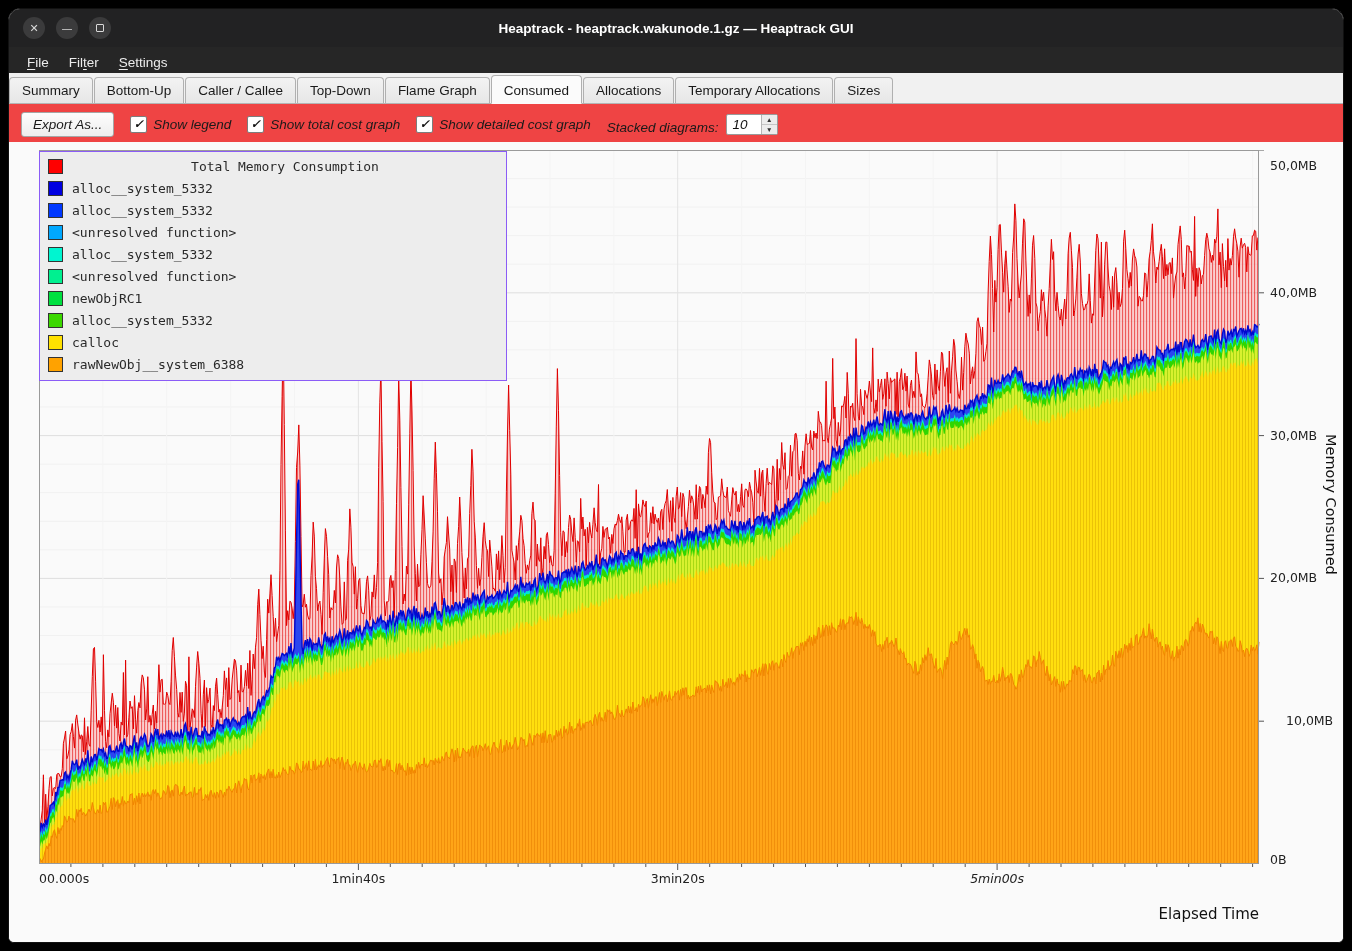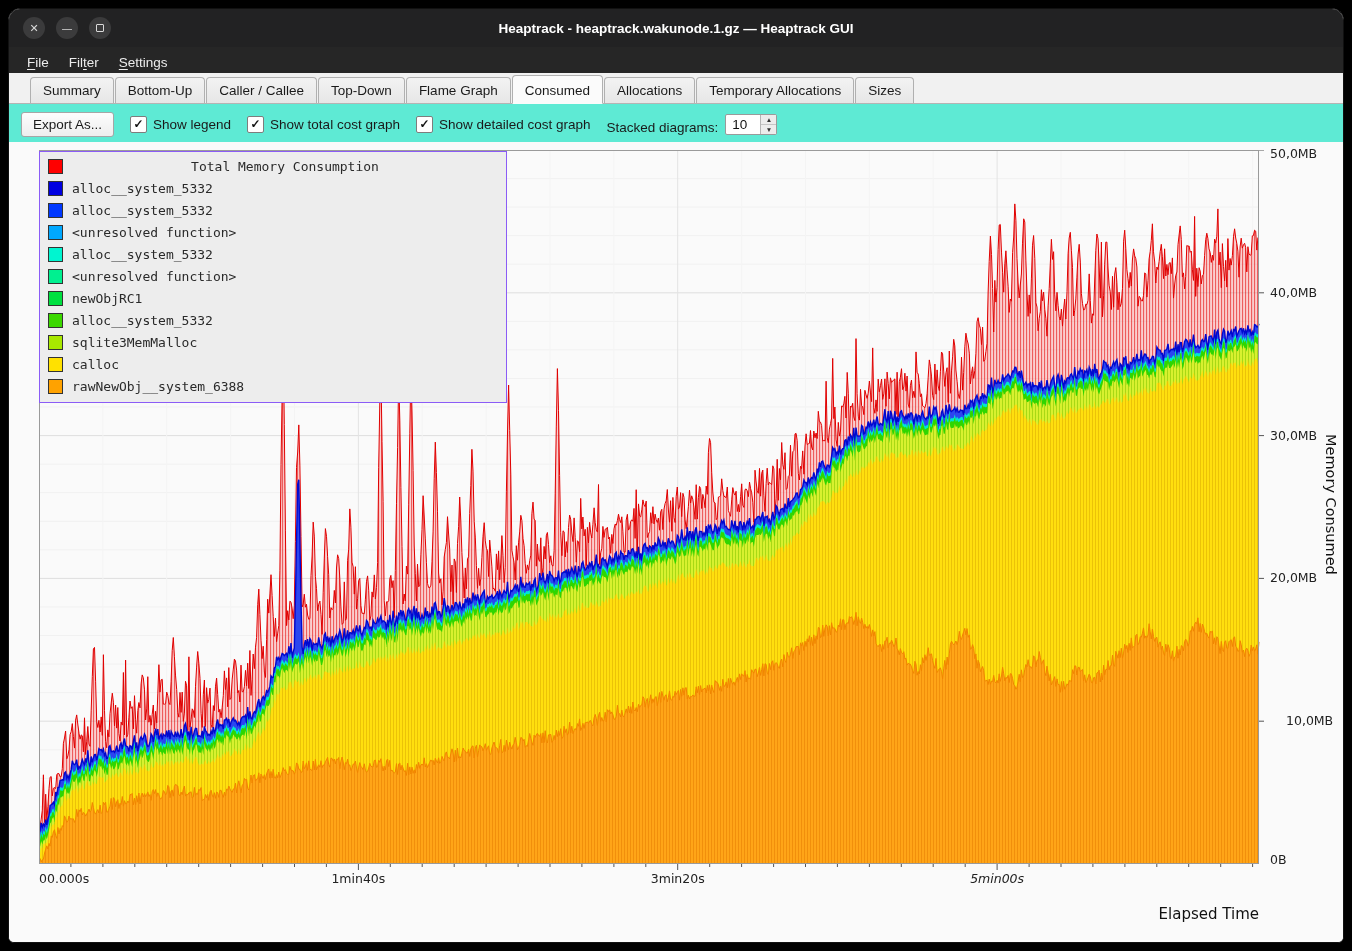"Summary" .tabbar { padding-left: 21px -> 0 }
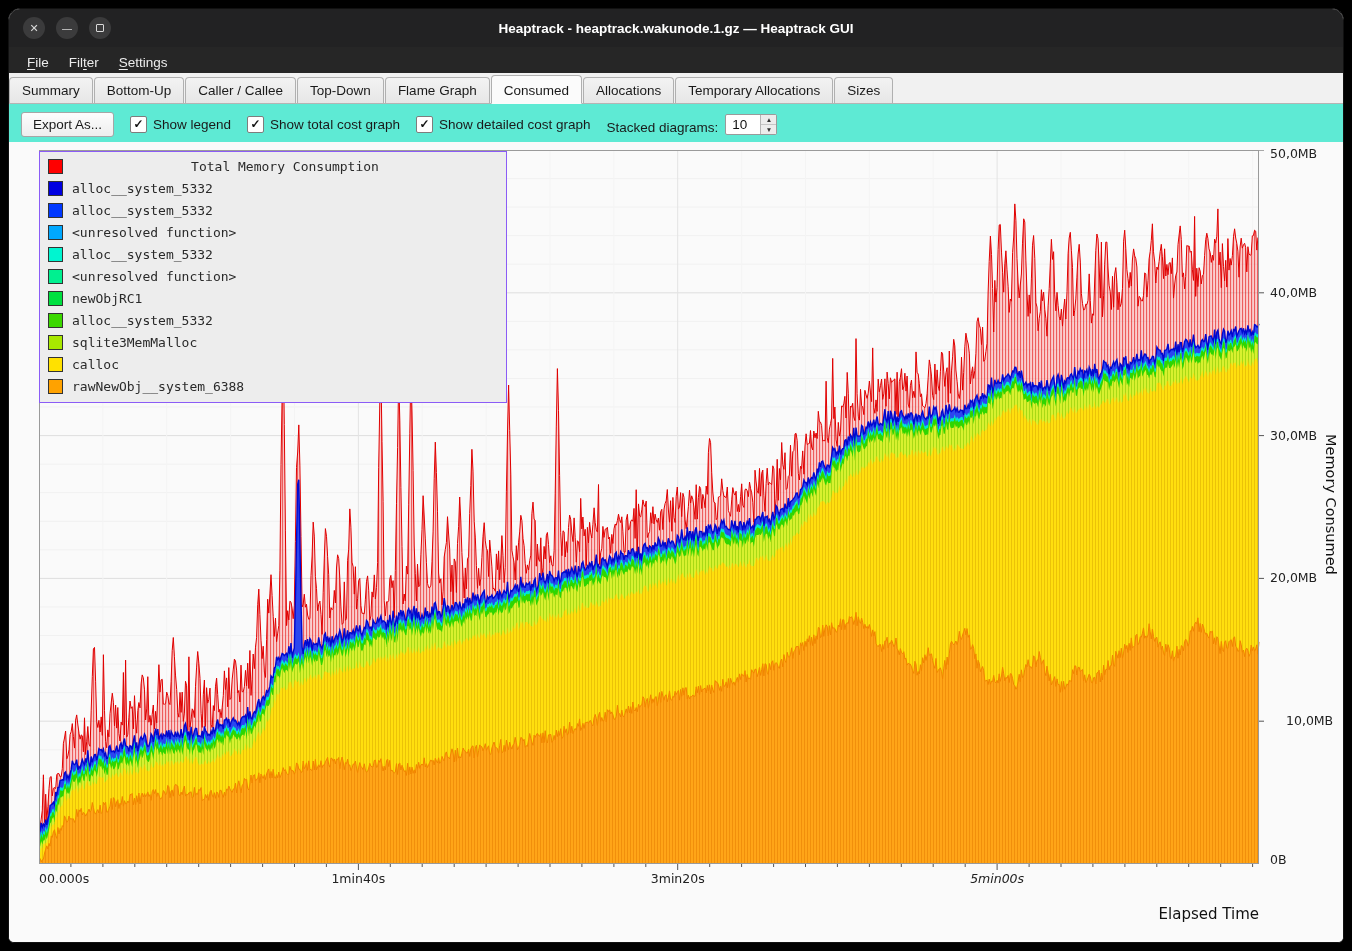"Export As..." .toolbar { background: #5eead4 -> #ef4444; font-style: none -> italic }
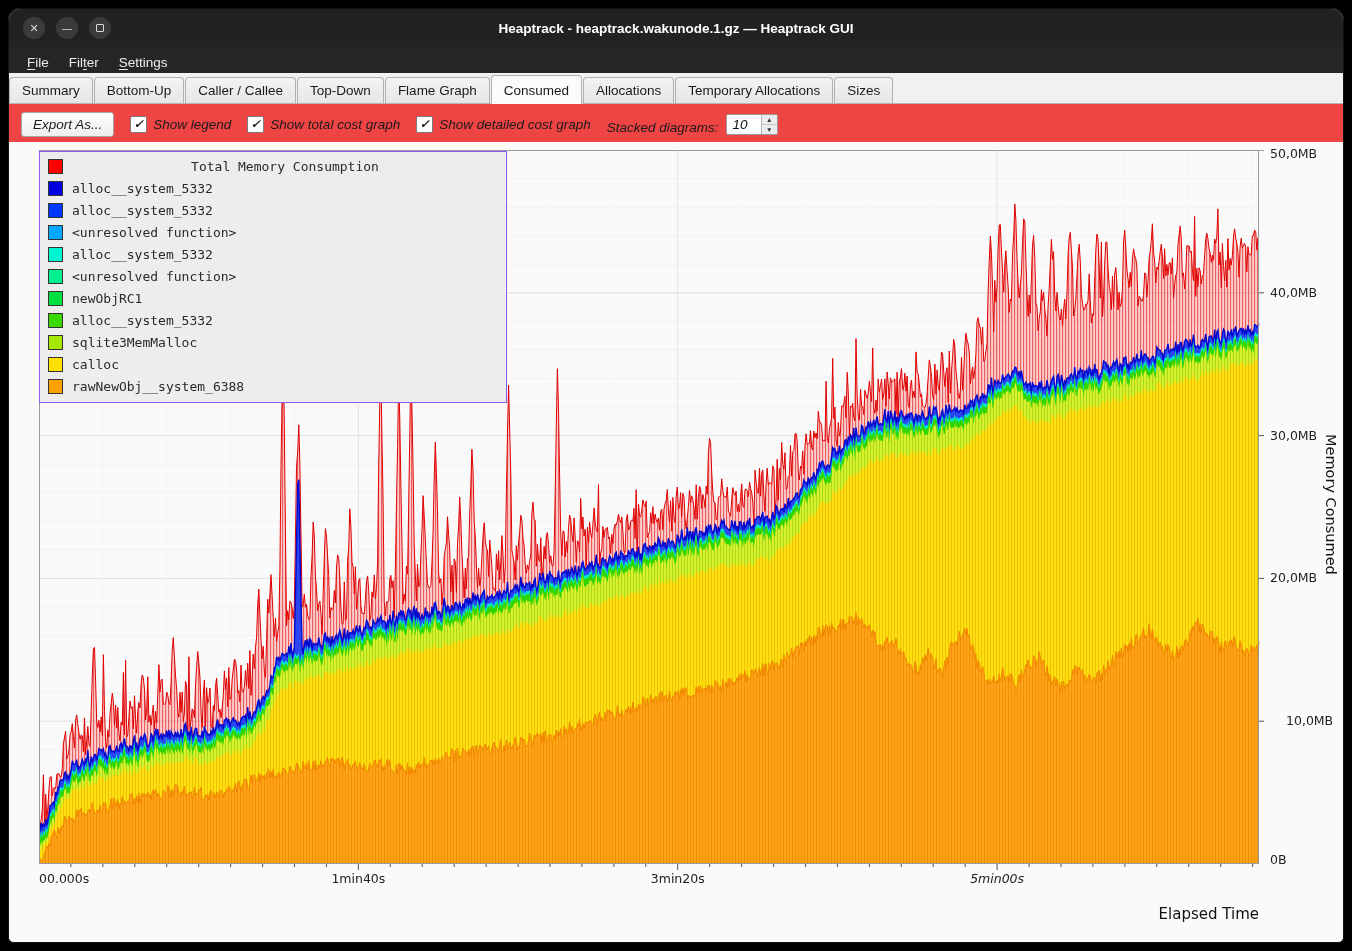"50,0MB" div.ytick { top: 4px -> 16px }
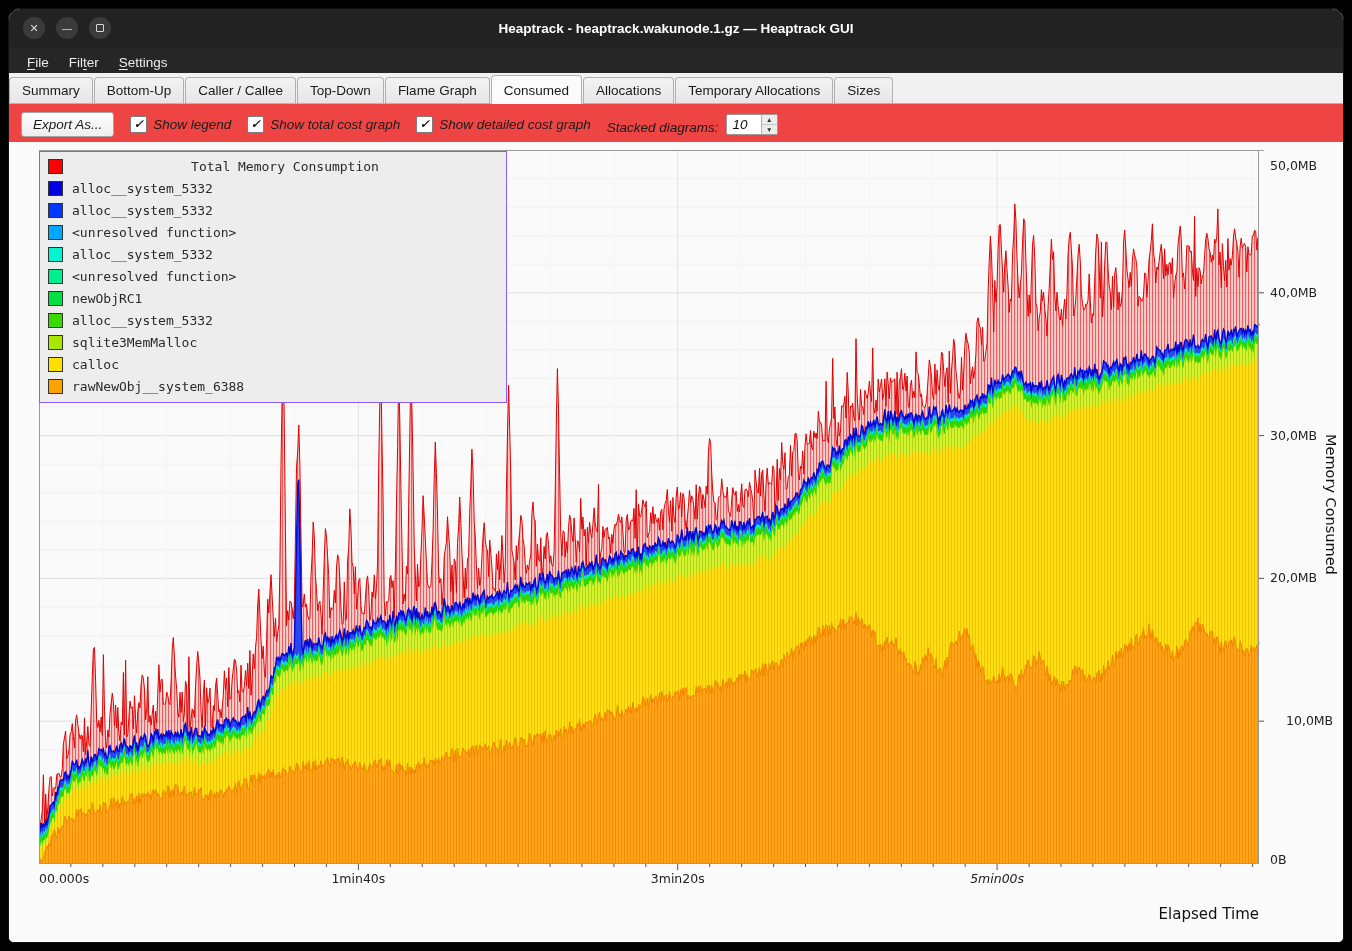"sqlite3MemMalloc" div.lrow { html: <div> <span></span> <span>sqlite3MemMalloc</span> </div> -> none }
